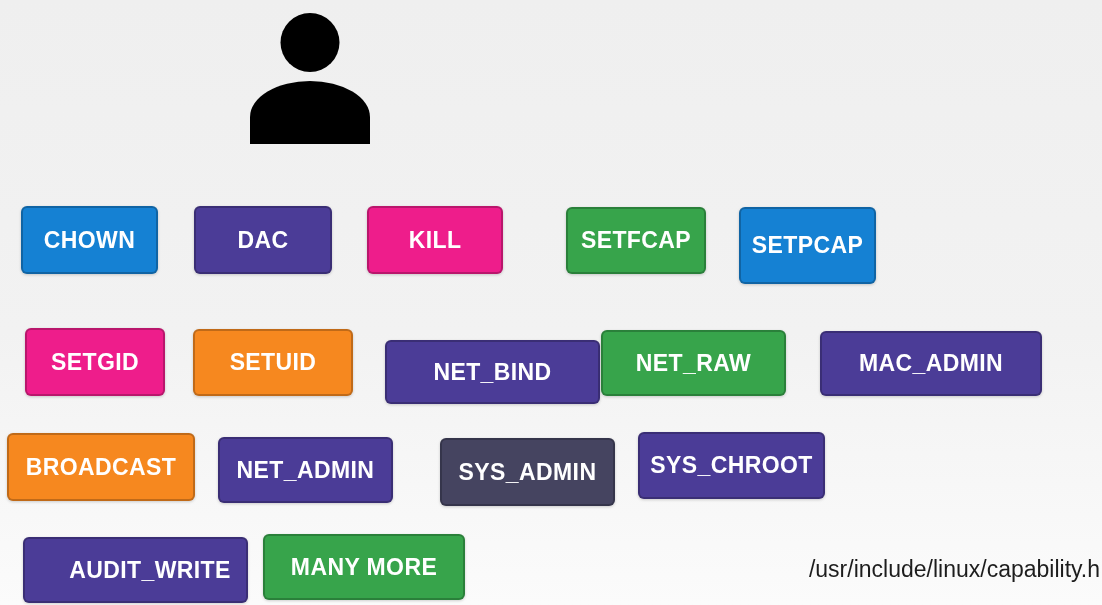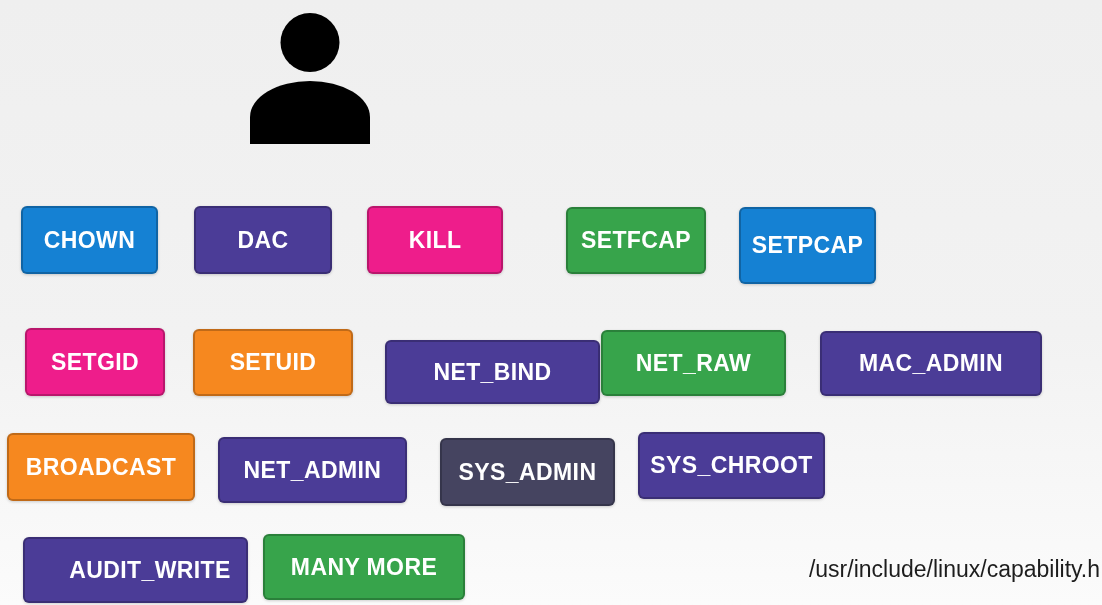"NET_ADMIN" .pos-net_admin { width: 189px -> 175px }
